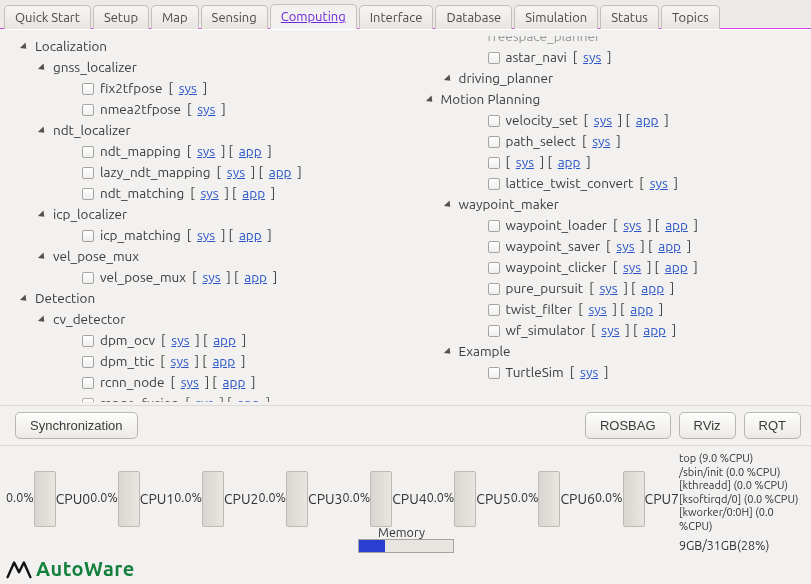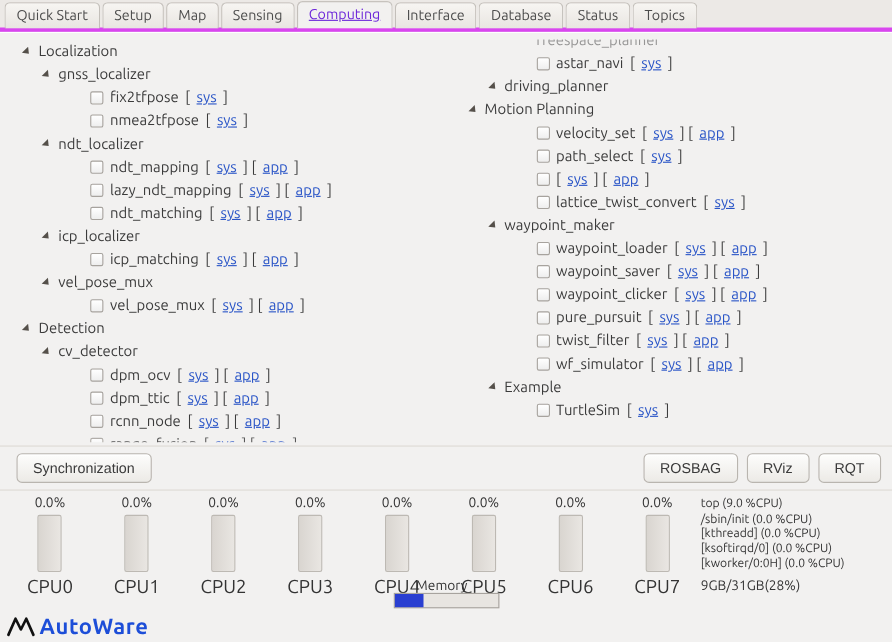"Quick Start" .tabbar { border-bottom: 4px solid #d946ef -> 1px solid #d946ef }
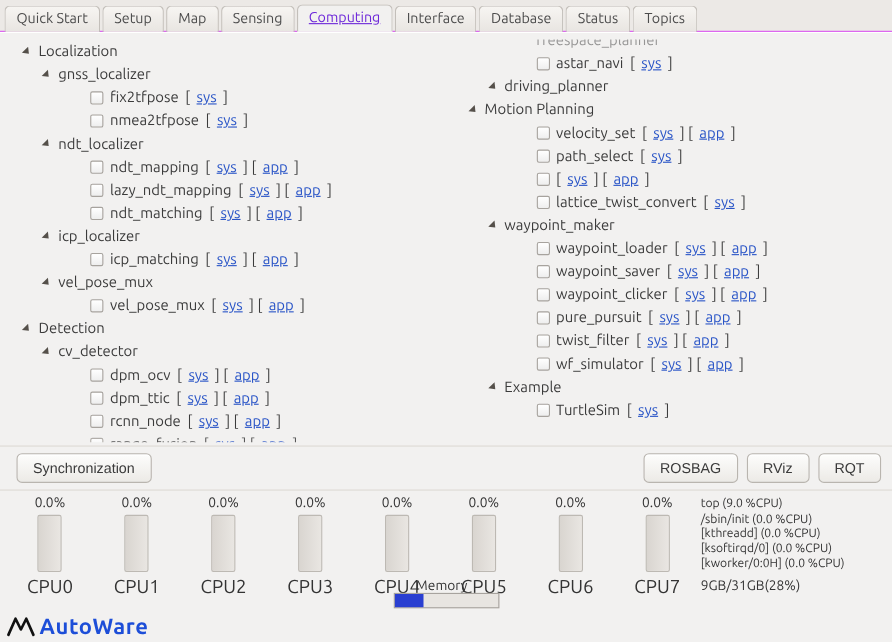"Simulation" div.tab { html: none -> <div>Simulation</div> }
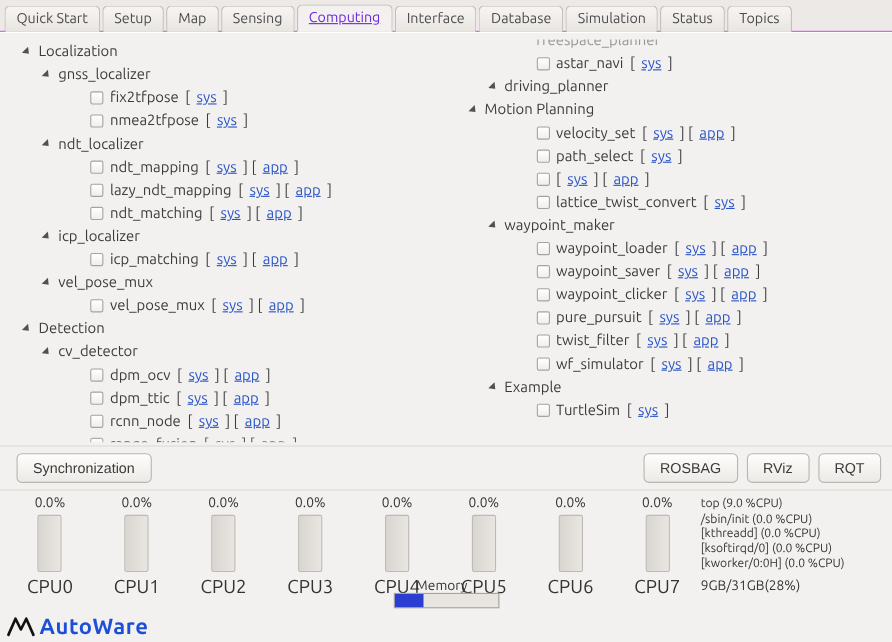"0.0%" .cpu { flex-direction: column -> row }
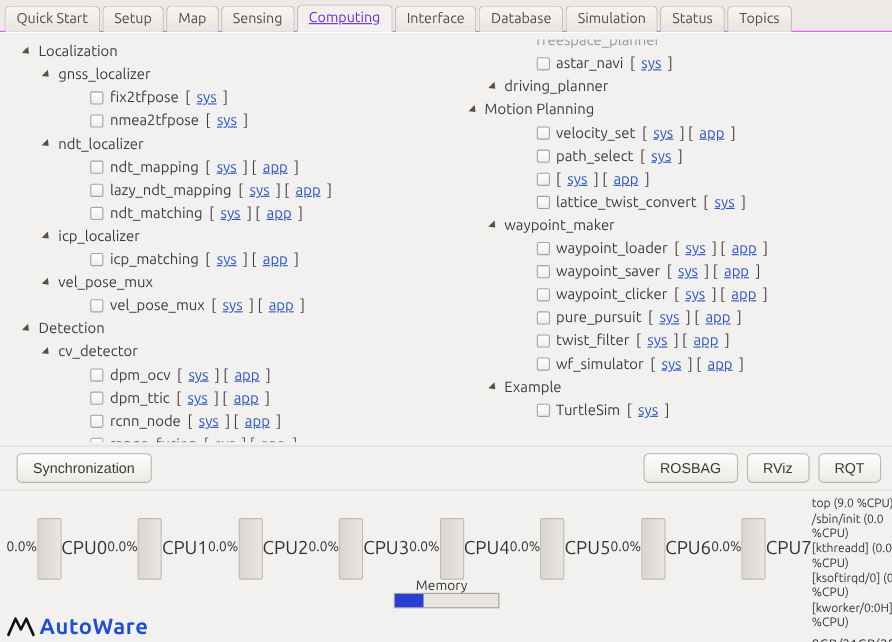"CPU0" .cpulbl { font-size: 17px -> 14px }
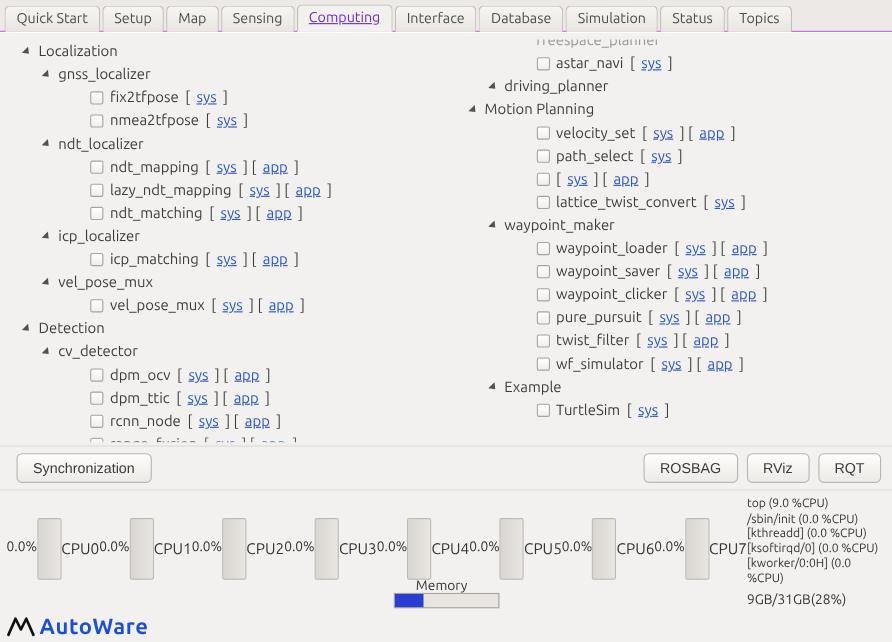"AutoWare" .logo-text { color: #1d4ed8 -> #15803d }
